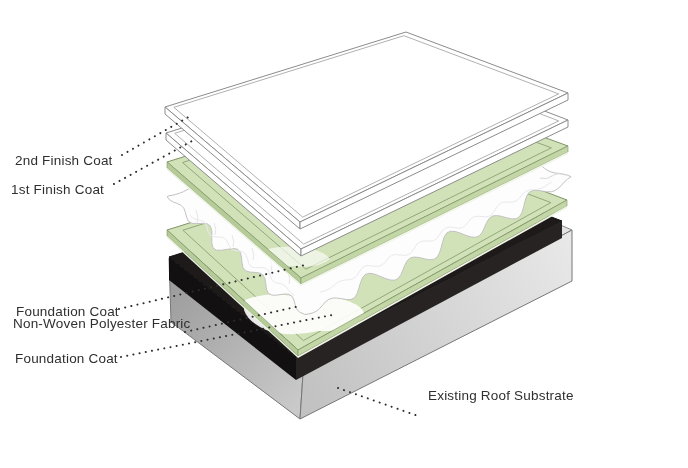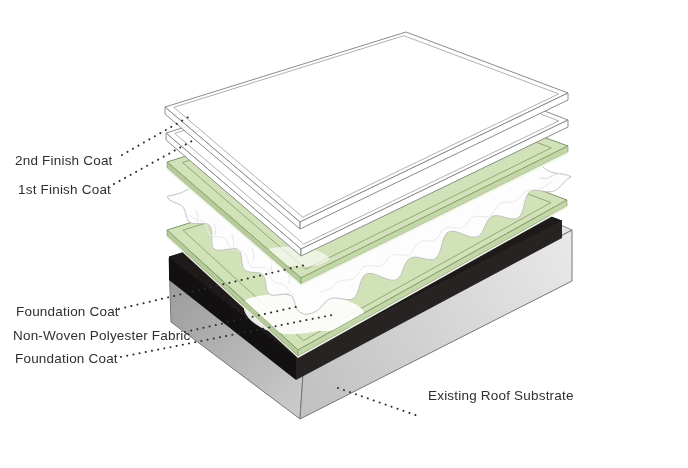"1st Finish Coat" div.label { left: 18px -> 11px }
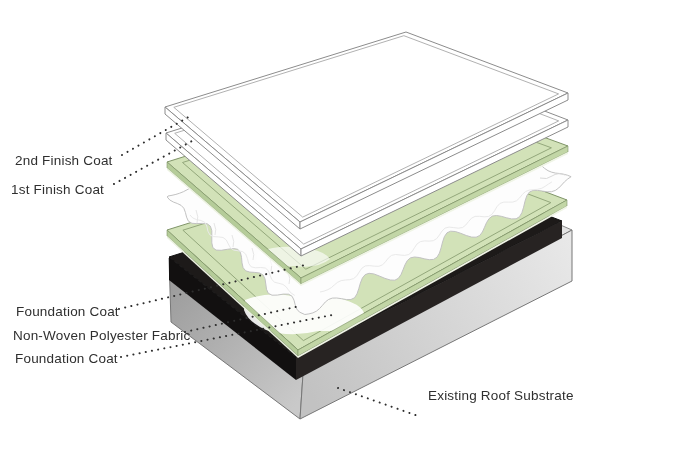"Non-Woven Polyester Fabric" div.label { top: 328px -> 316px }
